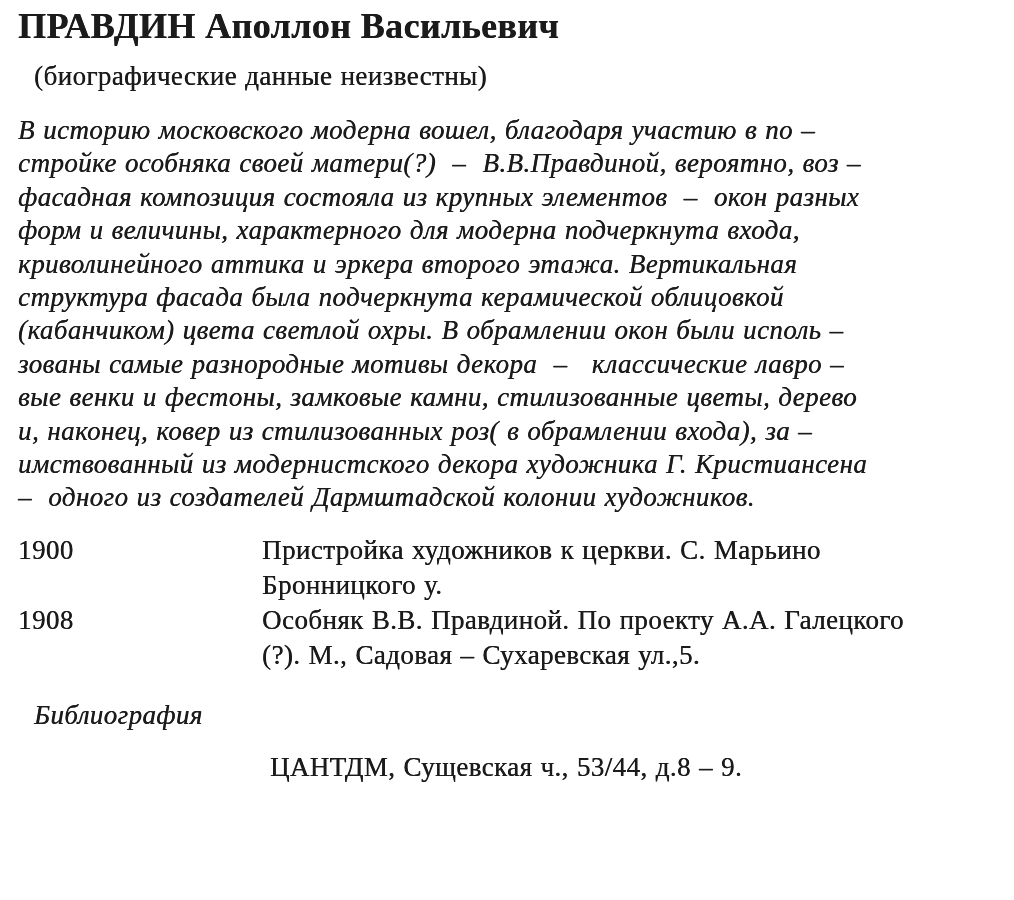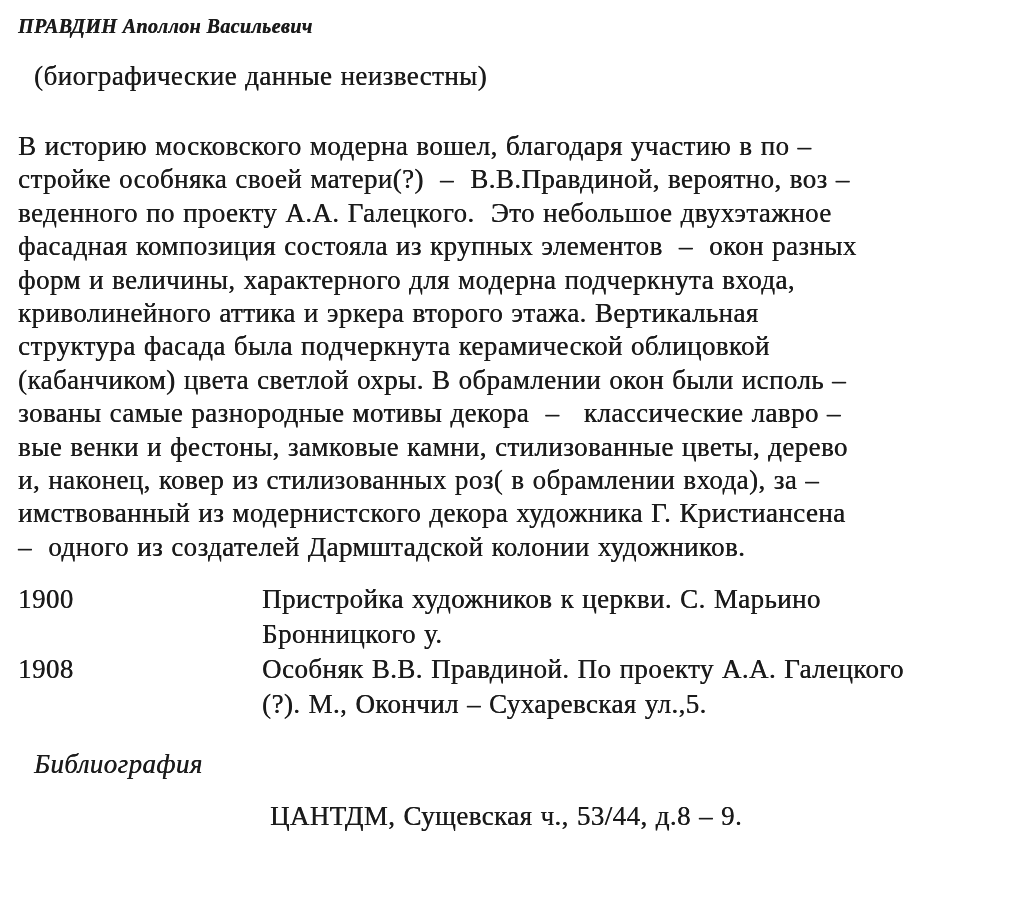"ПРАВДИН Аполлон Васильевич" .entry-title { font-size: 20px -> 36px; font-style: italic -> none }
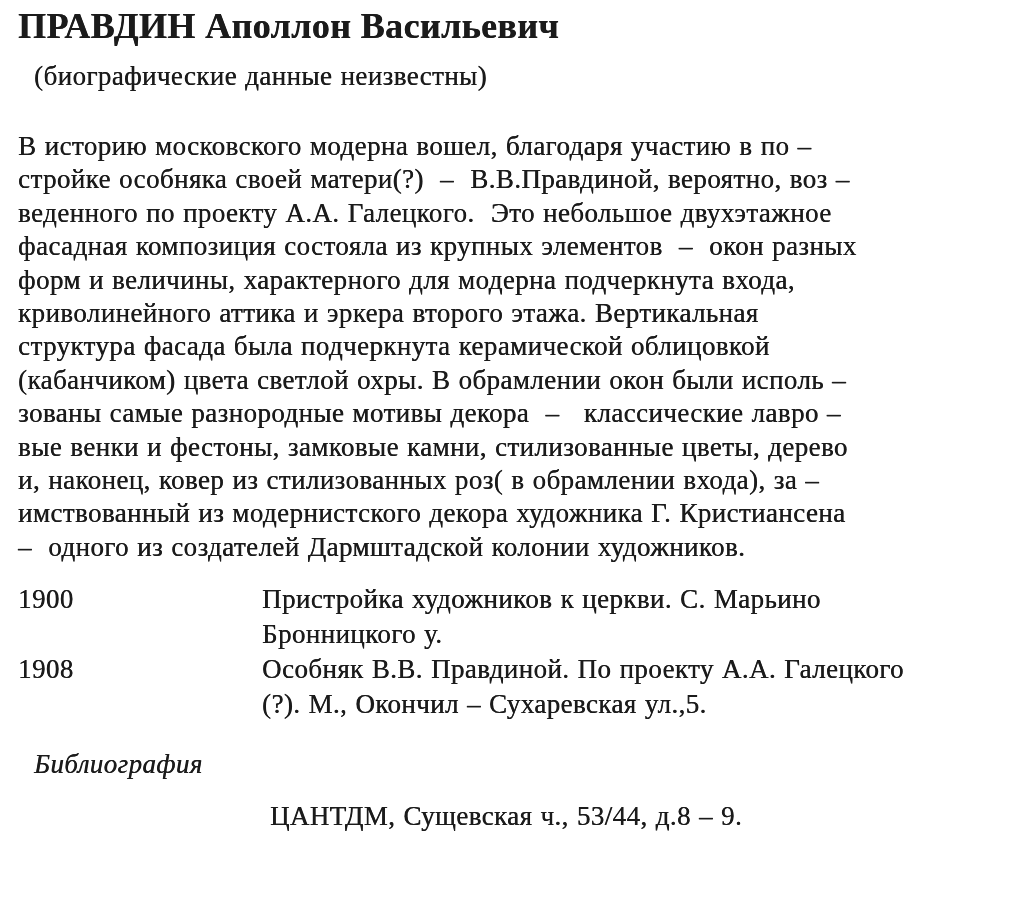"В историю московского модерна вошел," .para { font-style: none -> italic; margin-top: 40px -> 24px }
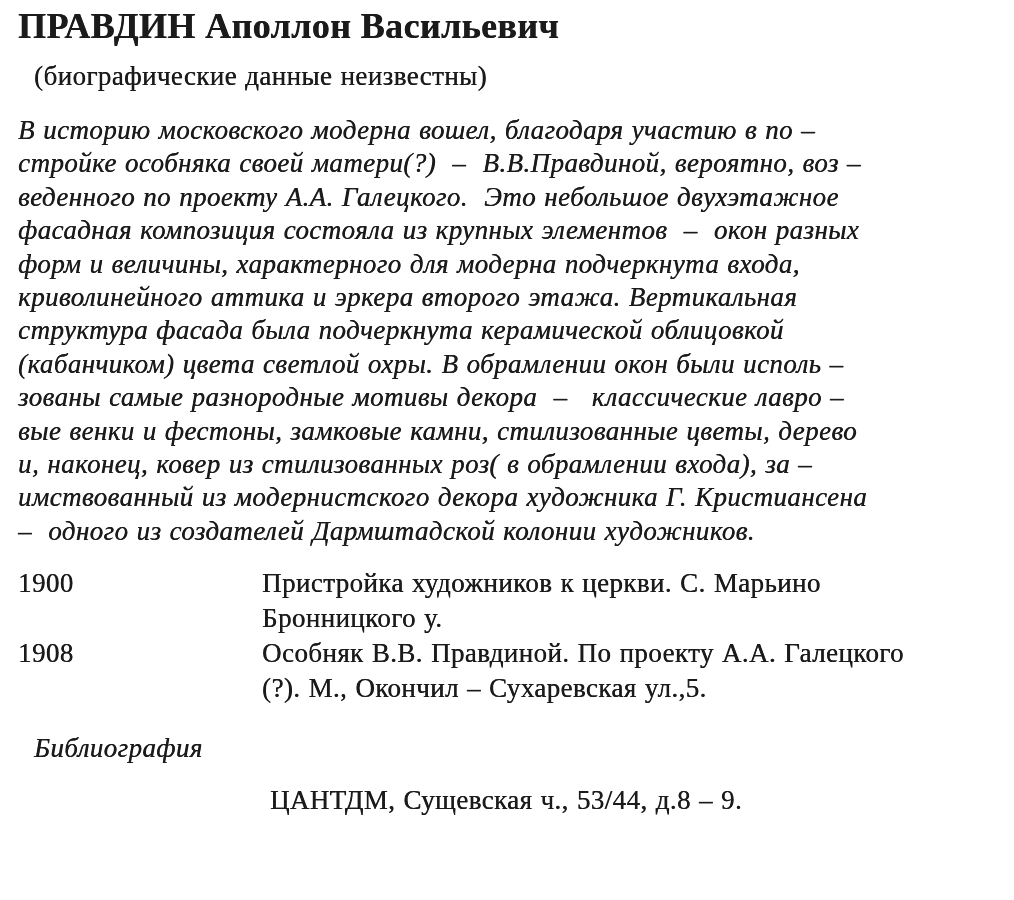"веденного по проекту А.А. Галецкого." div.line { html: <div>веденного по проекту А.А. Галецкого. Это небольшое двухэтажное</div> -> none }
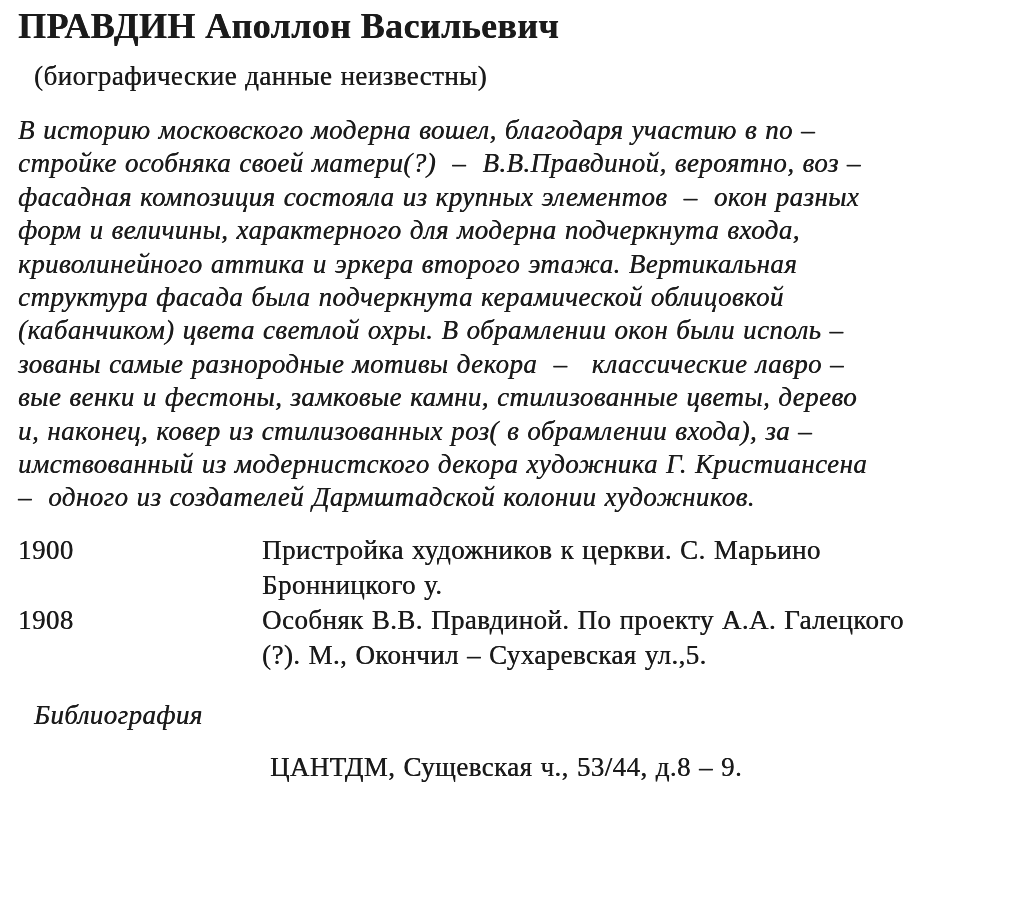"(?). М., Окончил – Сухаревская" div.line { text: Окончил -> Садовая }
